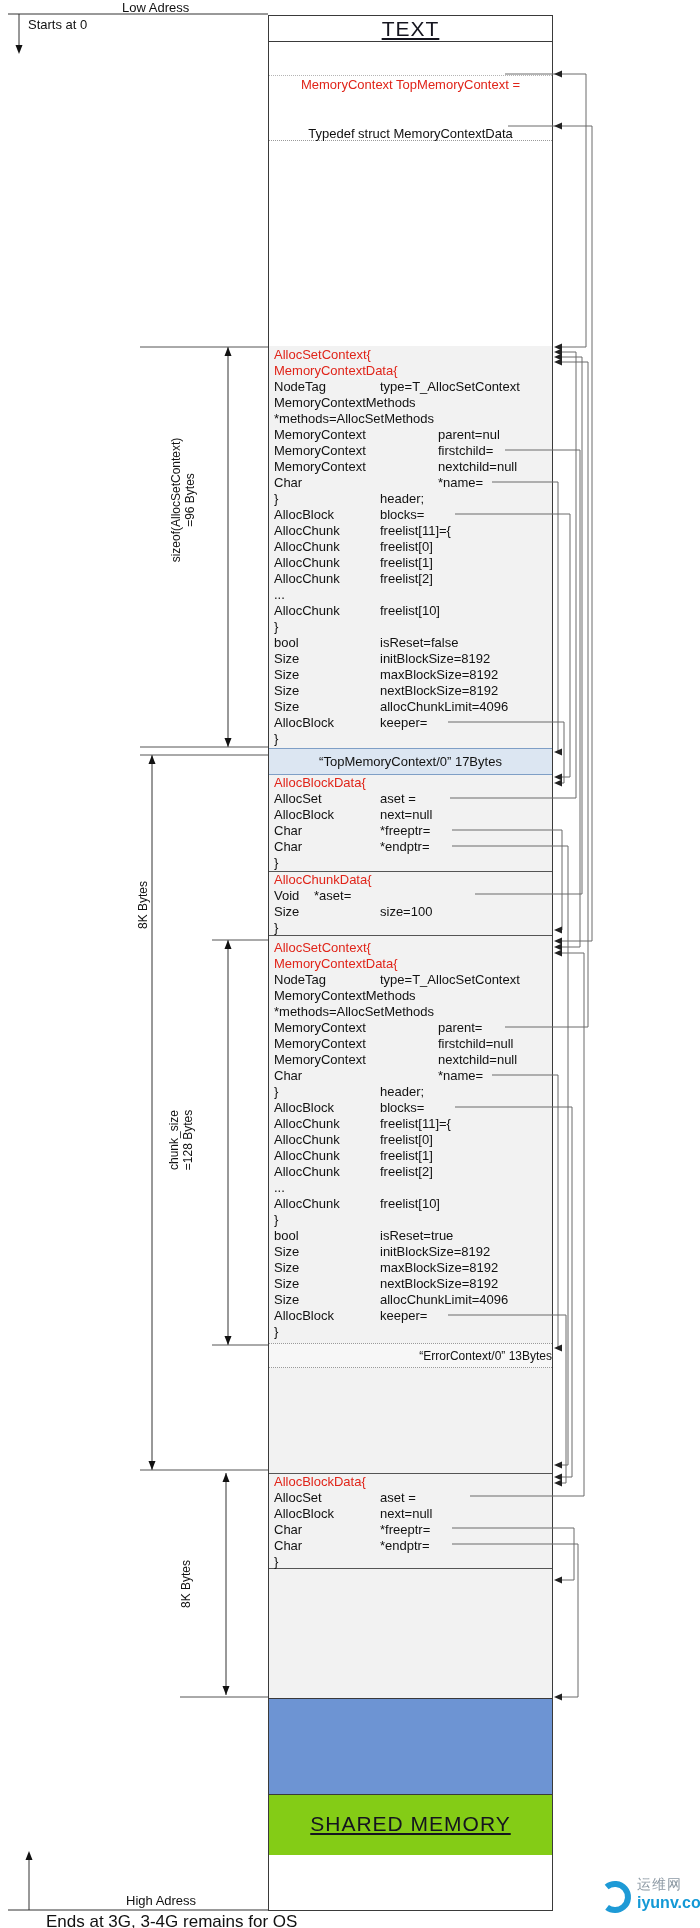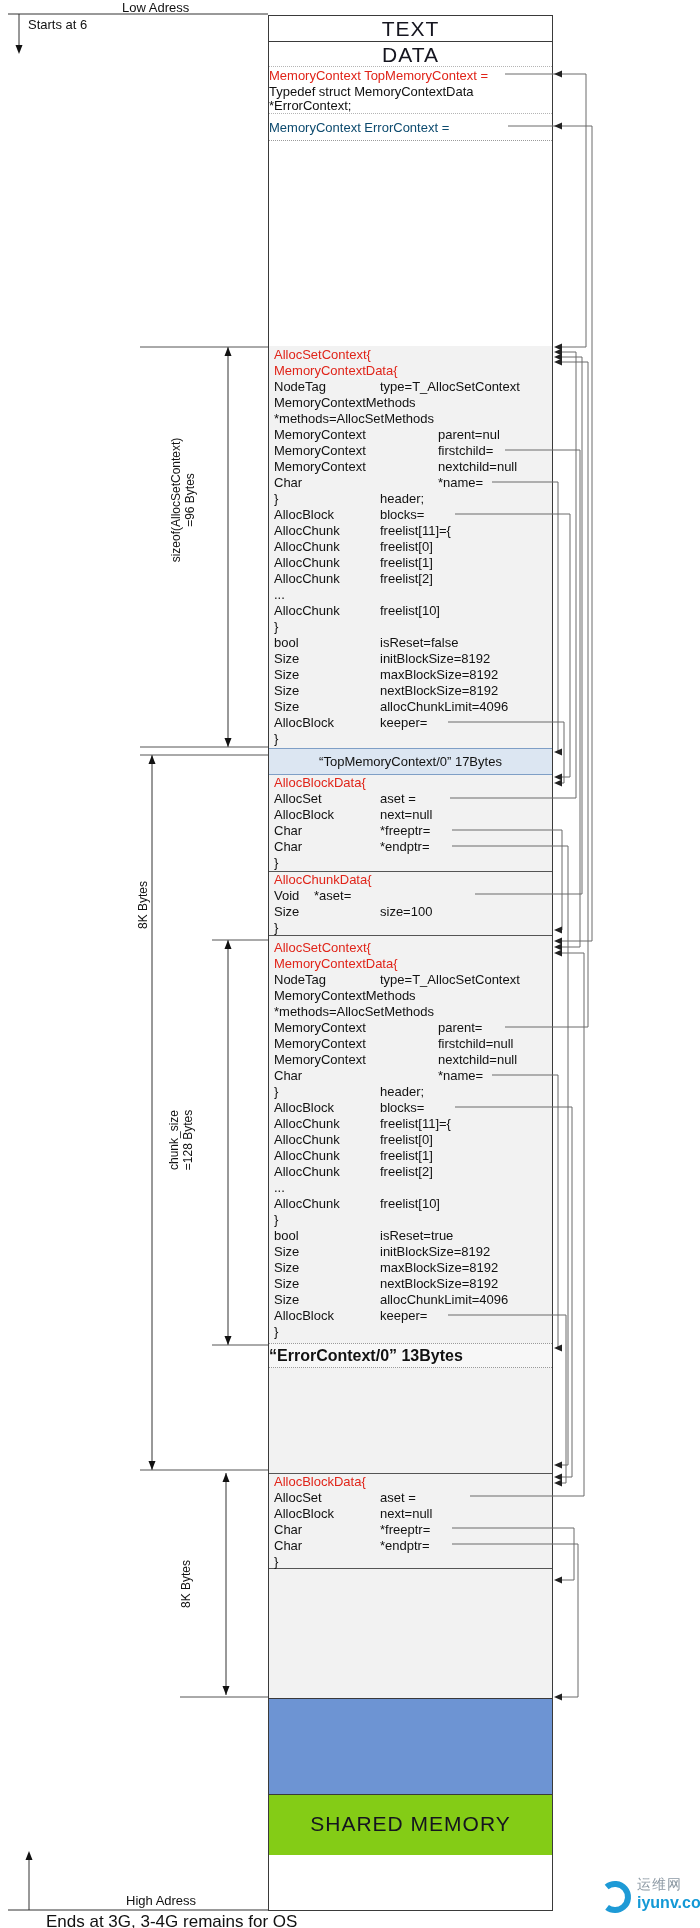"Starts at 6" div.lbl { text: 6 -> 0 }
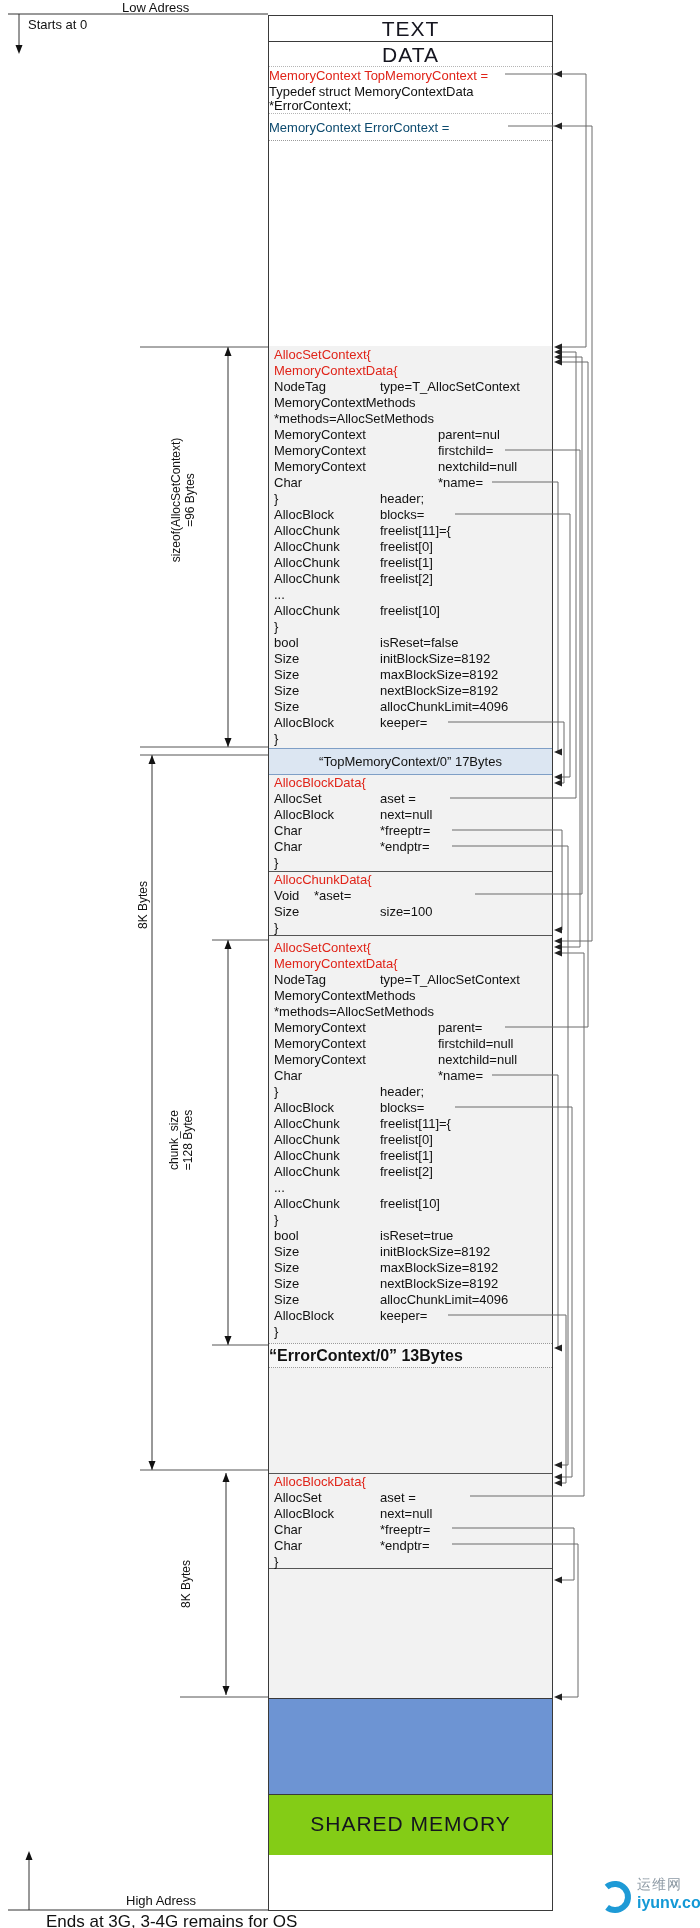"TEXT" .title { text-decoration: none -> underline }
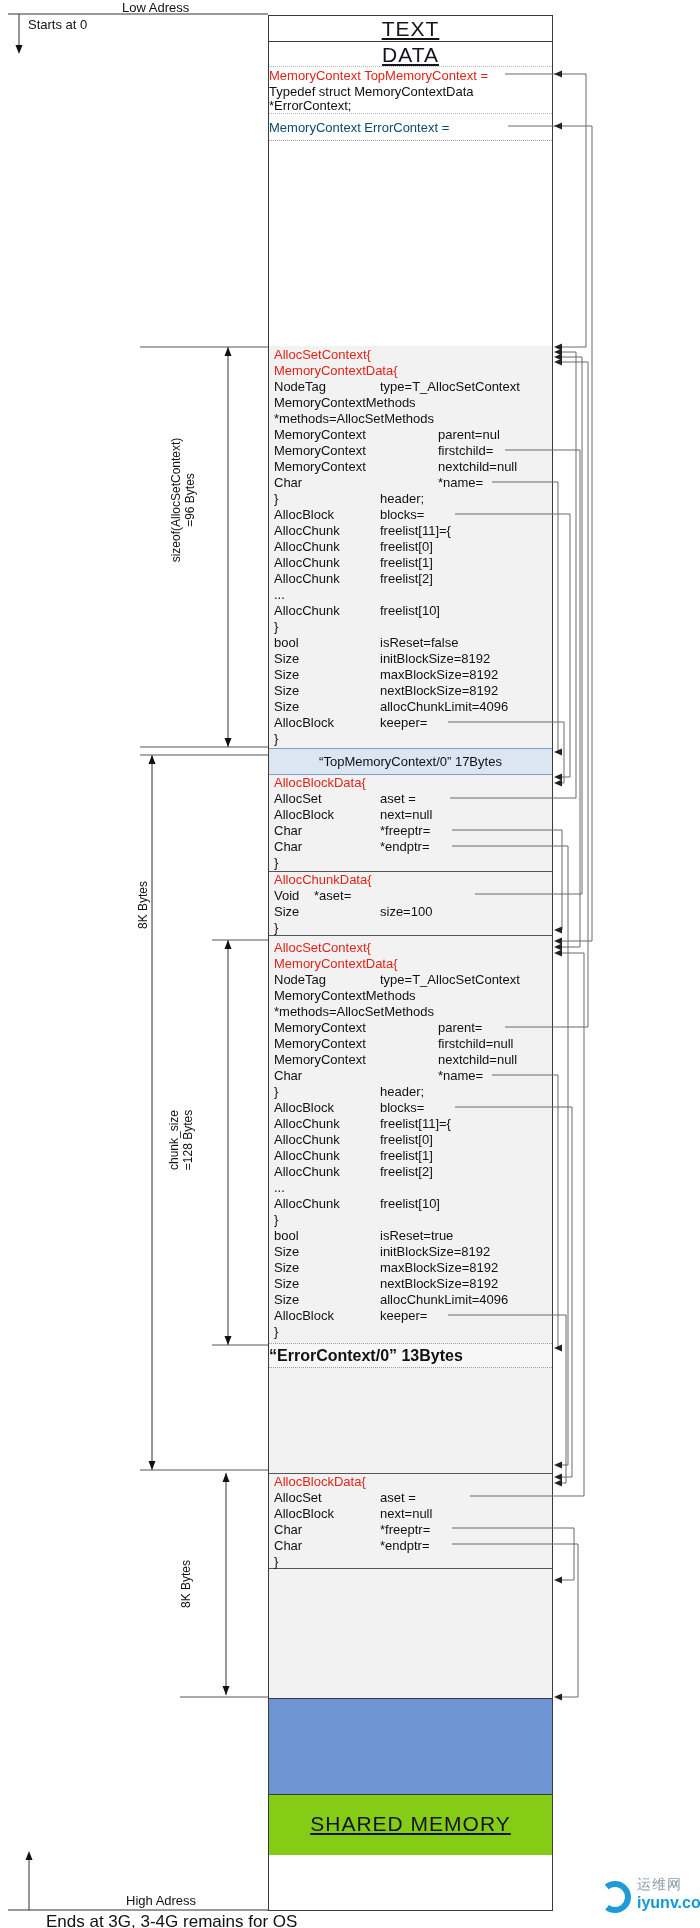"DATA" div.title { html: <div>DATA</div> -> none }
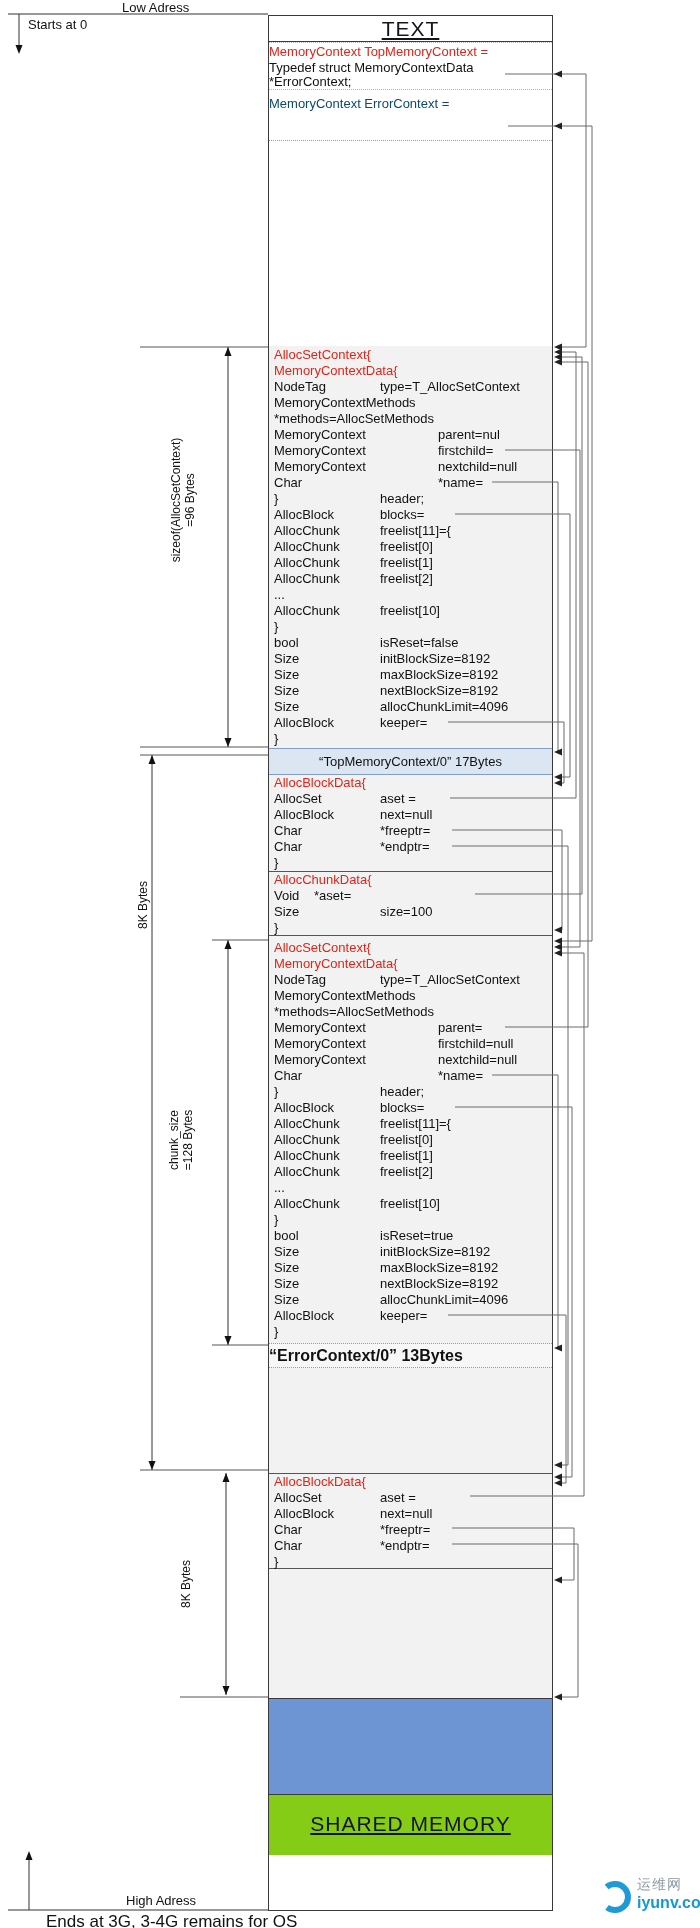"MemoryContext TopMemoryContext =" .drow { margin-top: none -> 33px; text-align: none -> center }
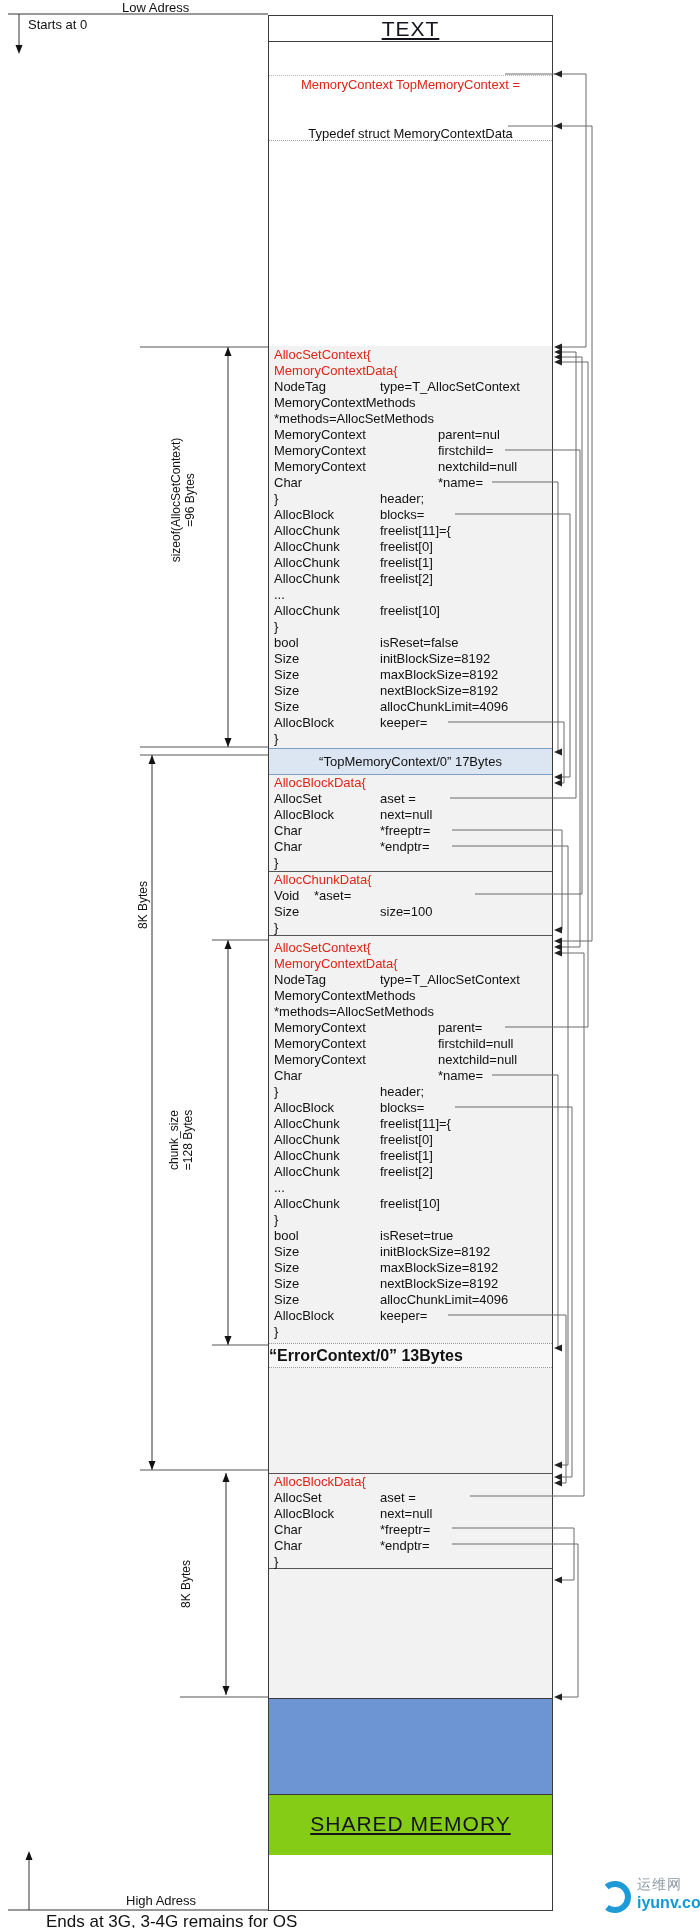"“ErrorContext/0” 13Bytes" #err-bar { font-size: 16px -> 12px; font-weight: bold -> none; text-align: left -> right }
